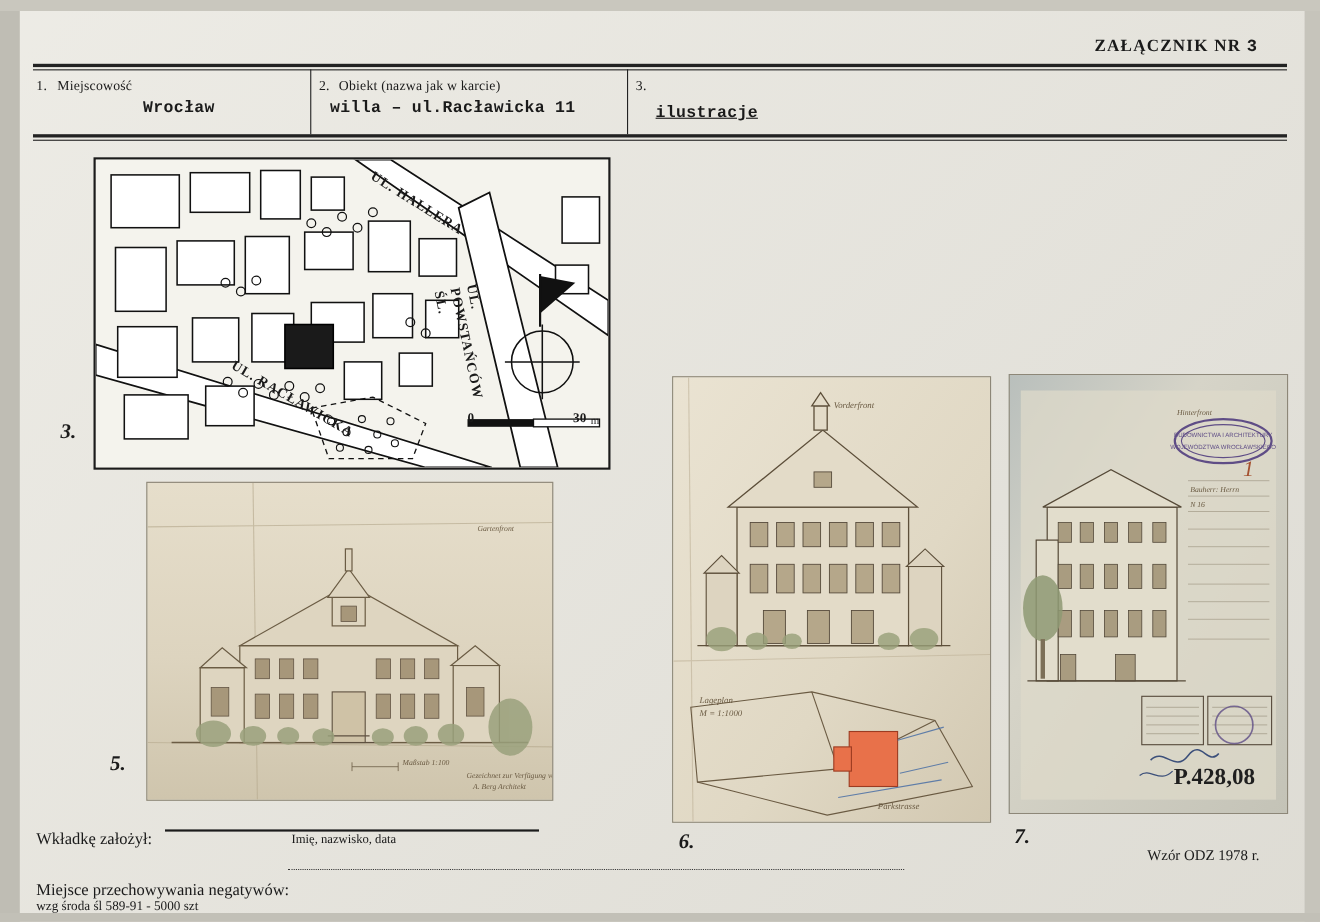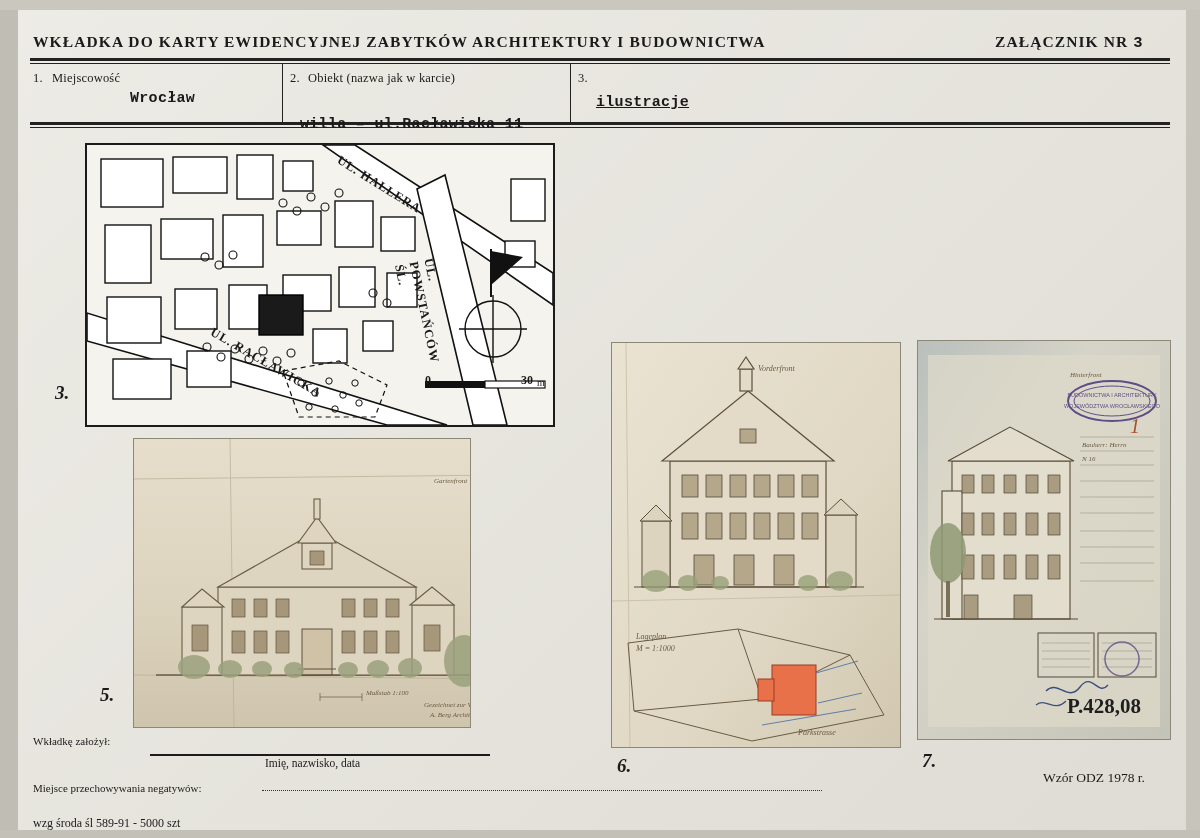"WKŁADKA DO KARTY EWIDENCYJNEJ ZABYTKÓW" div.hdr-title { html: <div>WKŁADKA DO KARTY EWIDENCYJNEJ ZABYTKÓW ARCHITEKTURY I BUDOWNICTWA</div> -> none }
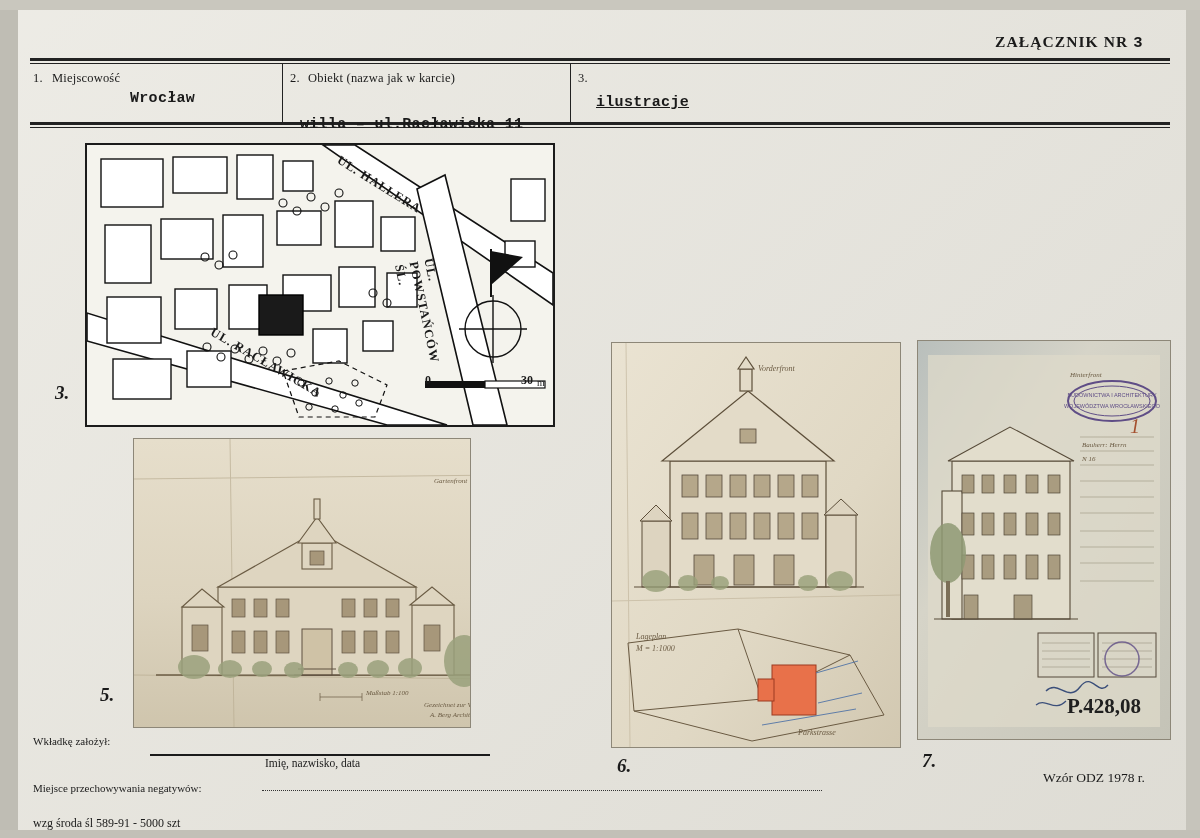"willa – ul.Racławicka 11" div.fld-value { margin-top: 26px -> none }
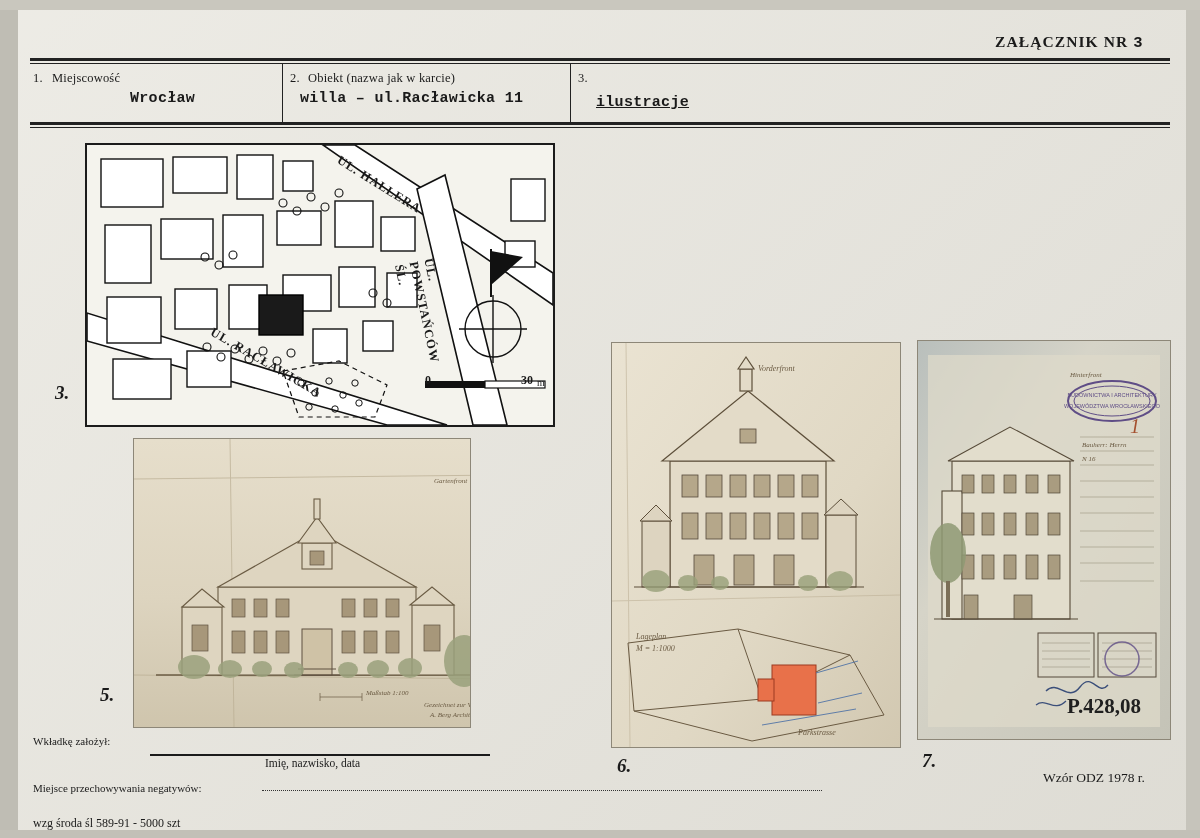"Gartenfront" .ph5 { width: 338px -> 370px }
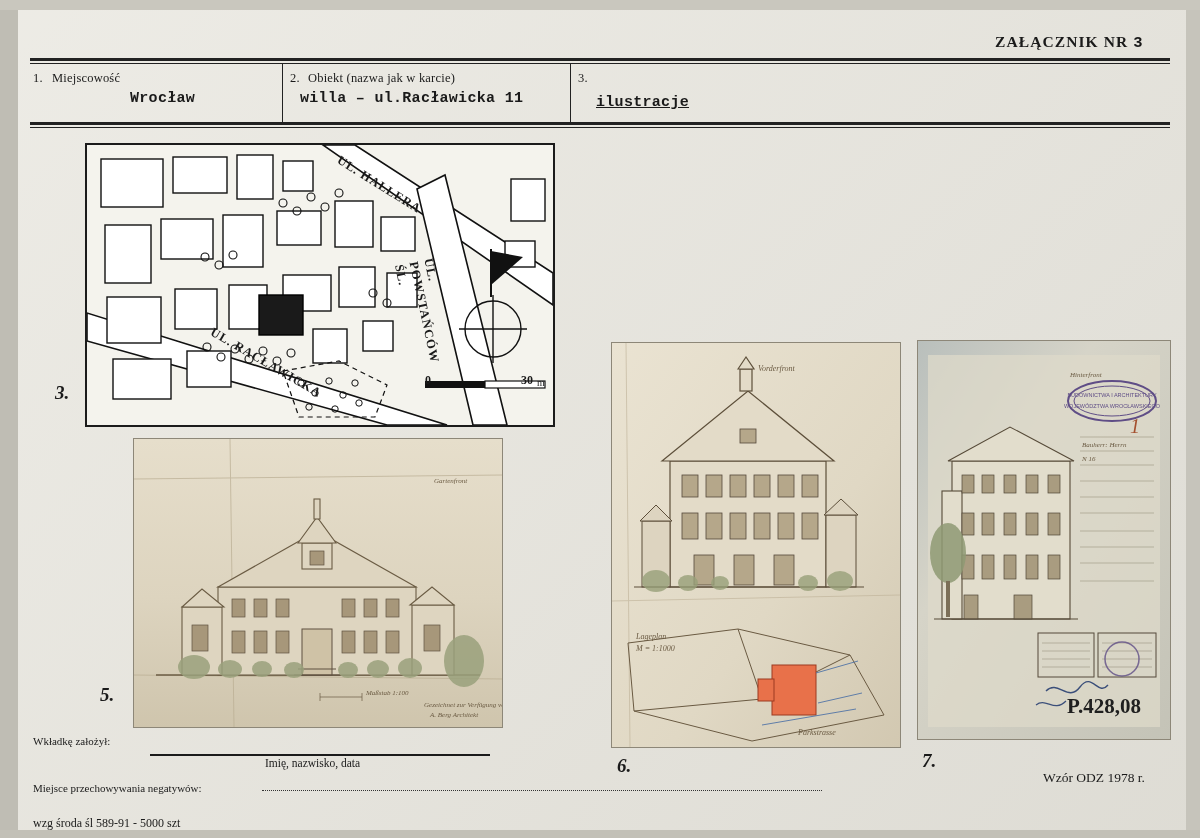"Wkładkę założył:" .ft-label { font-size: 11px -> 15px; margin-top: none -> 20px }
